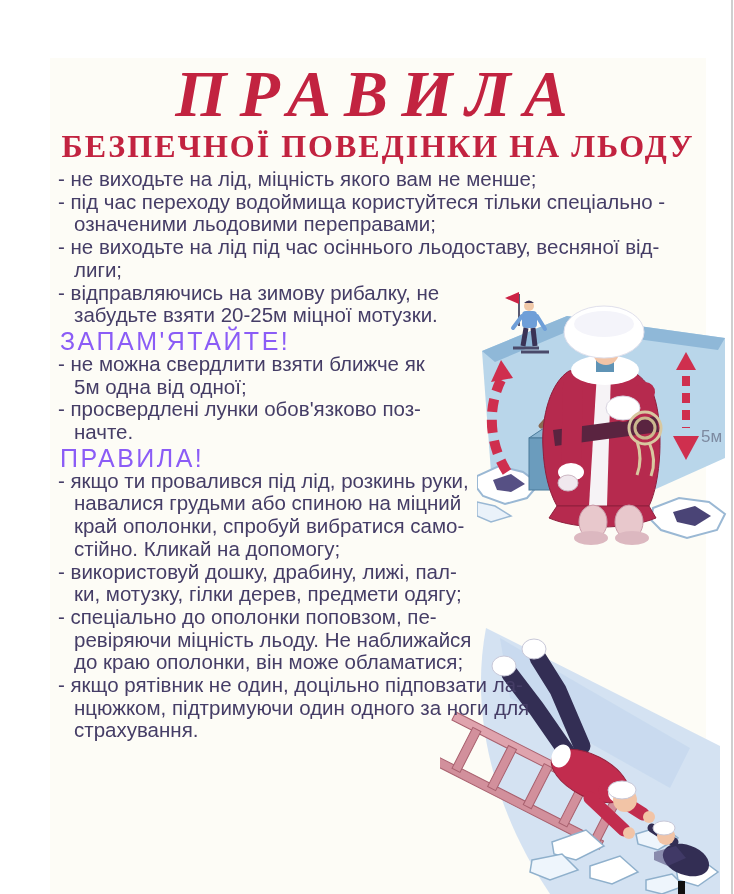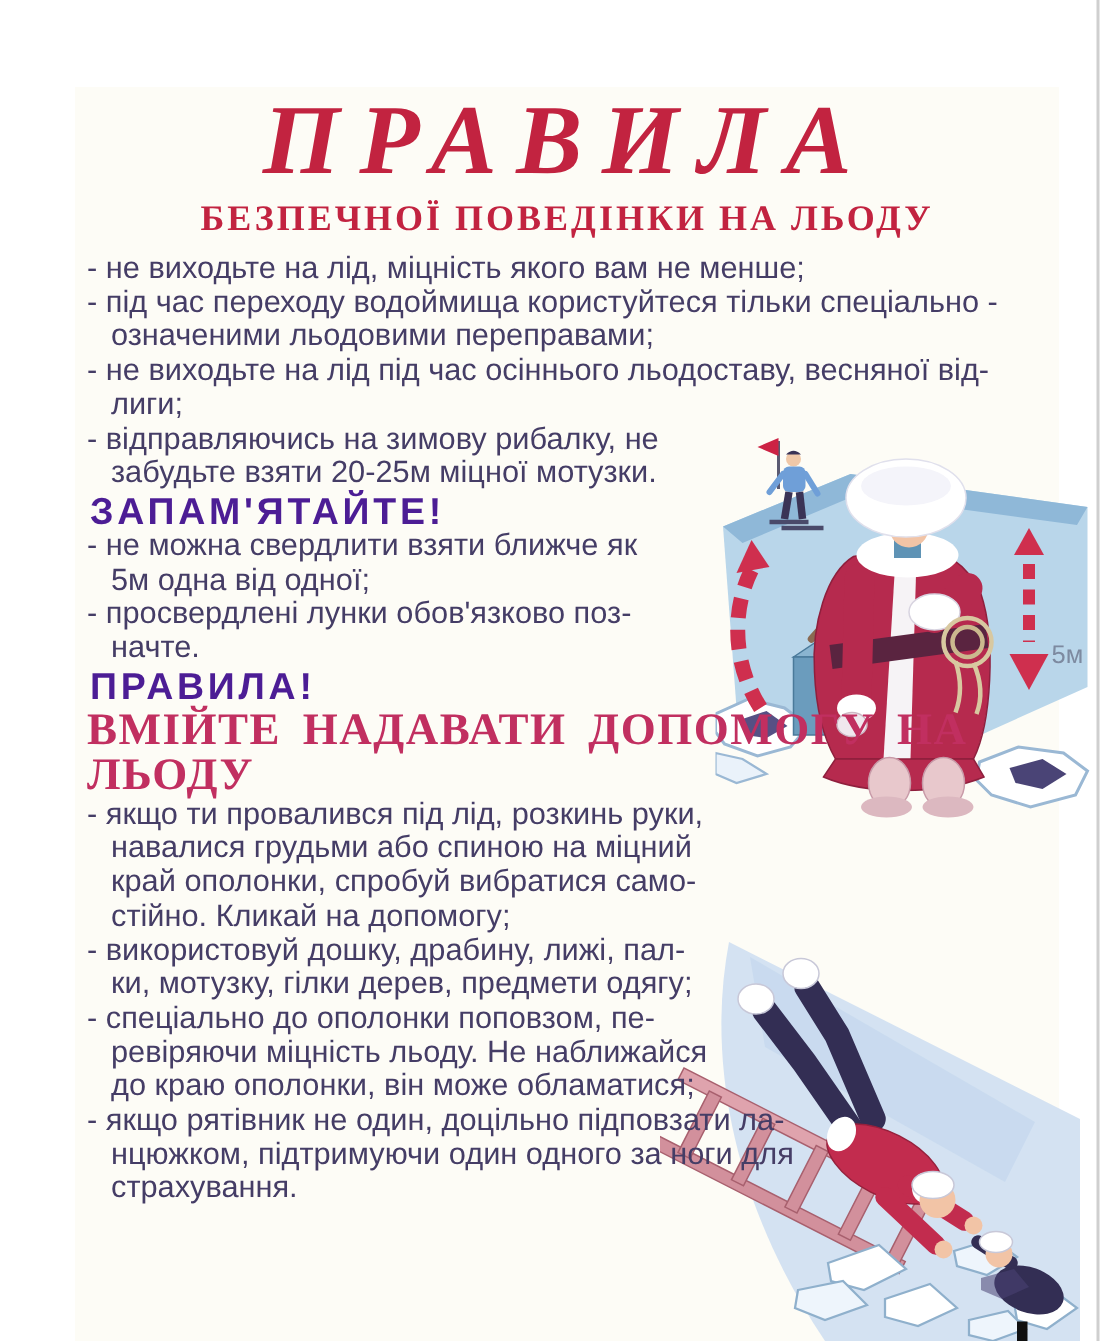"БЕЗПЕЧНОЇ ПОВЕДІНКИ НА ЛЬОДУ" .subtitle { font-size: 24px -> 32px }
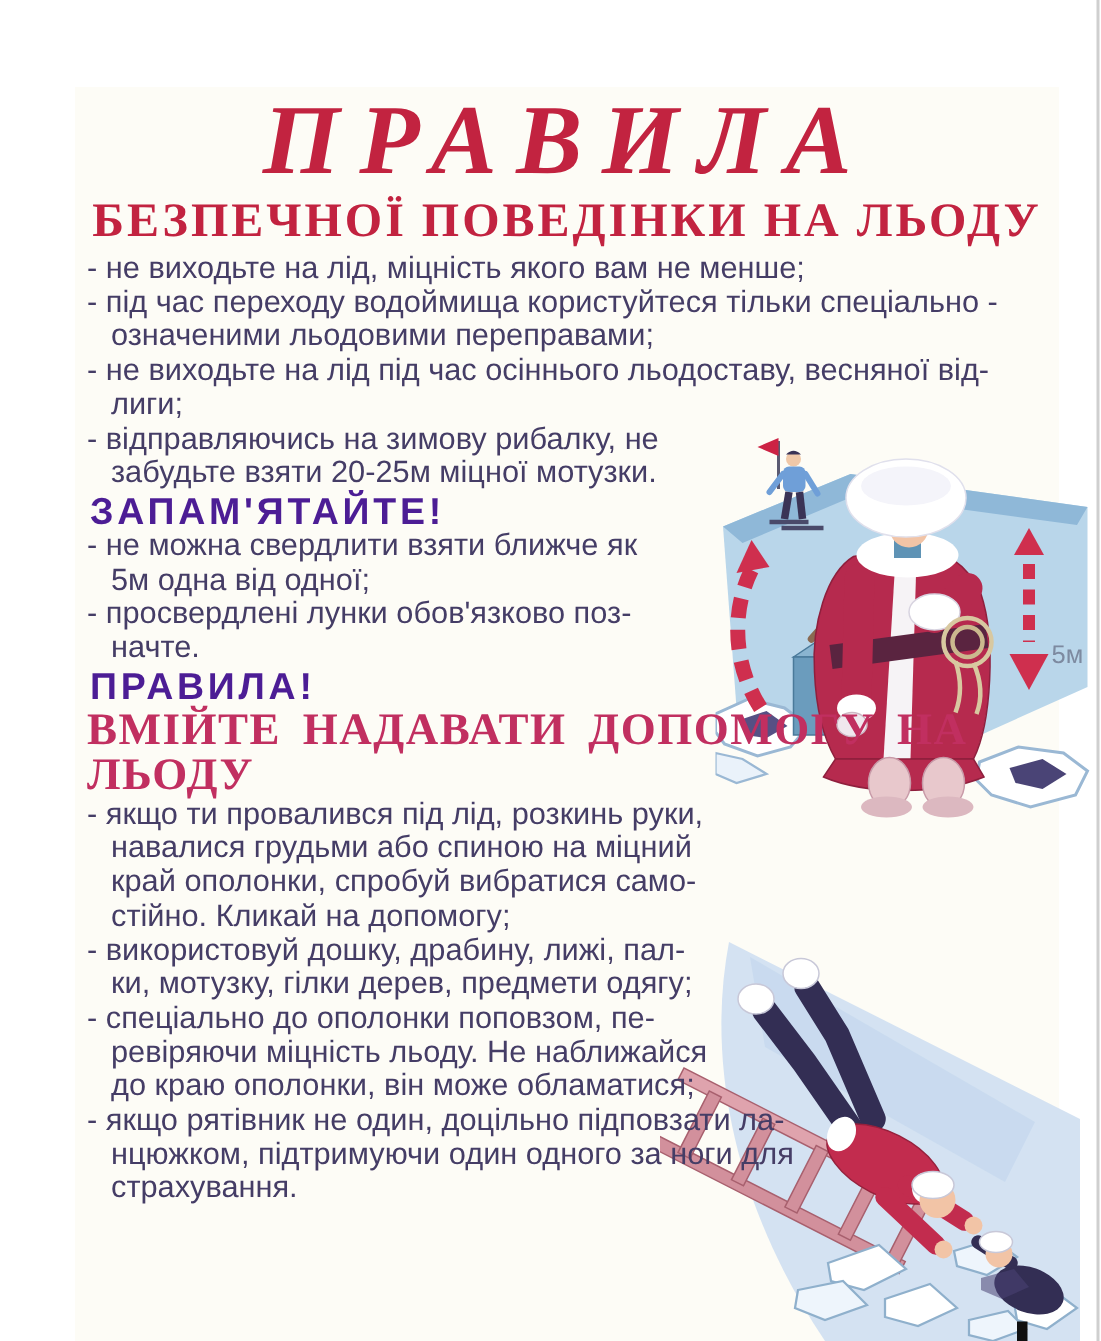"ЗАПАМ'ЯТАЙТЕ!" .h-pink { color: #4c1d95 -> #8b5cf6; font-weight: bold -> normal }
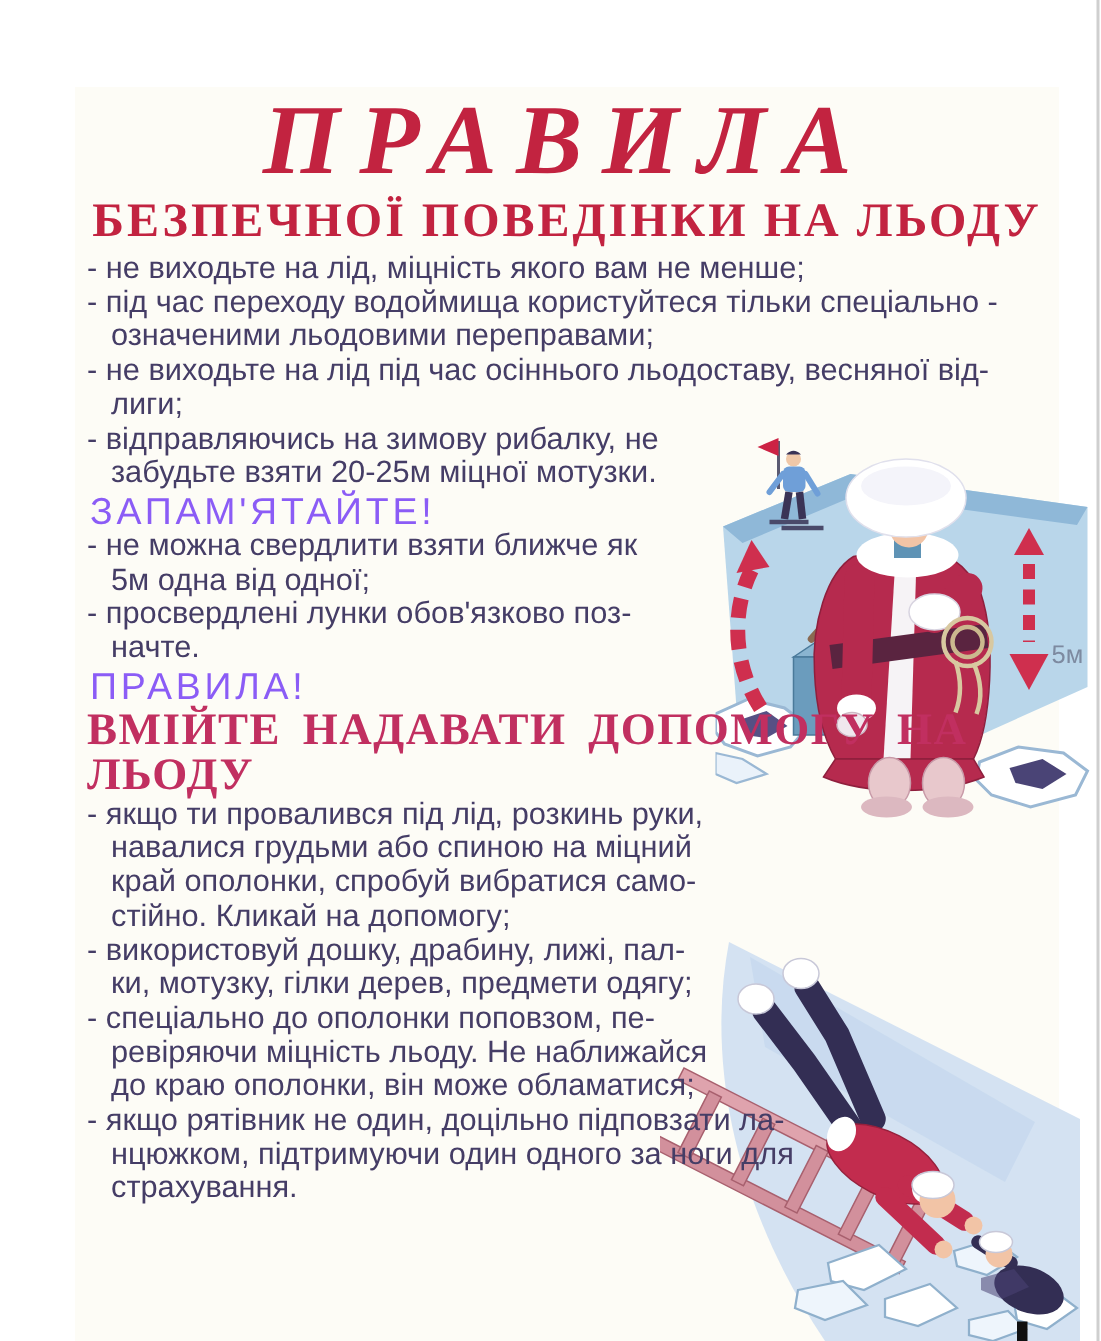"ВМІЙТЕ НАДАВАТИ ДОПОМОГУ НА ЛЬОДУ" h2.h-serif { html: <h2>ВМІЙТЕ НАДАВАТИ ДОПОМОГУ НА ЛЬОДУ</h2> -> none }
